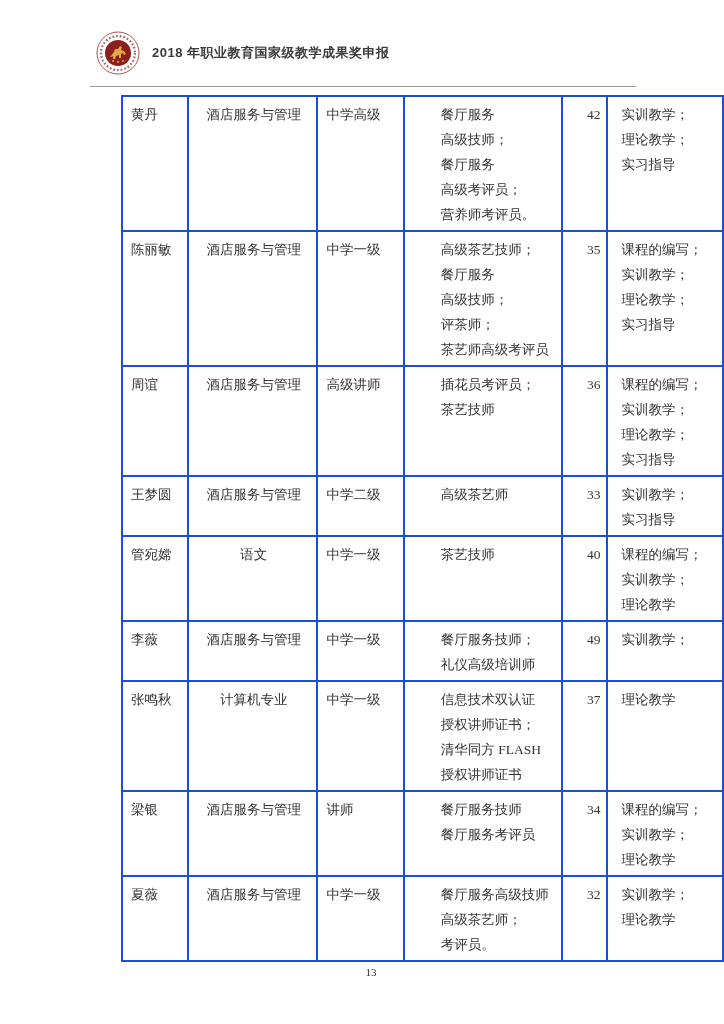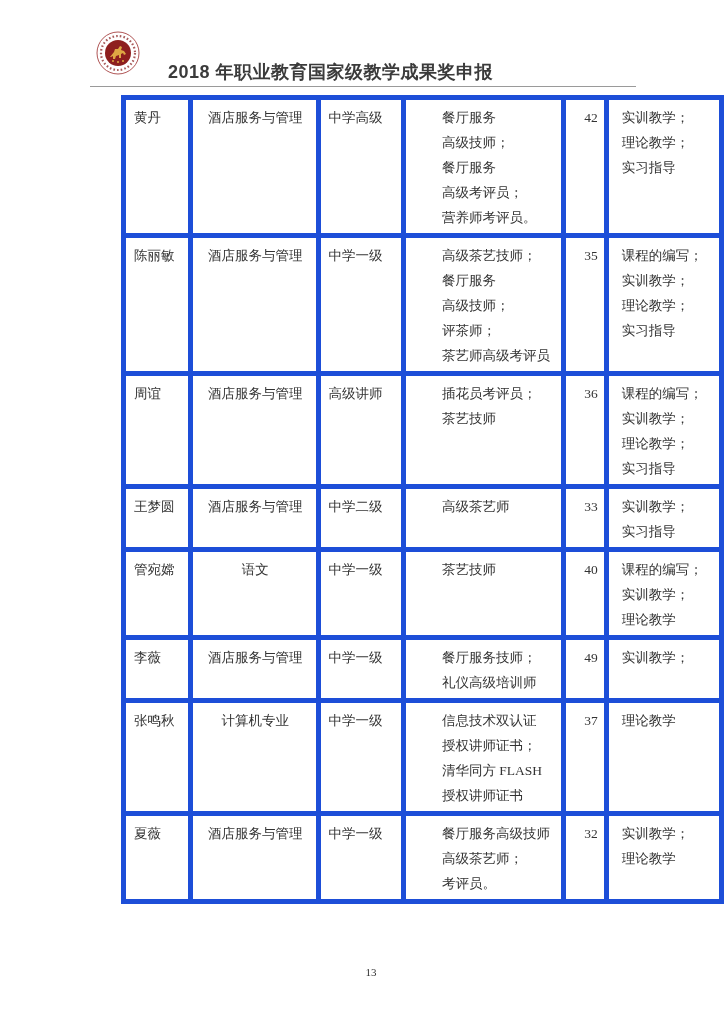"2018 年职业教育国家级教学成果奖申报" .page-title { font-size: 18px -> 13px; margin: 16px -> 0 }
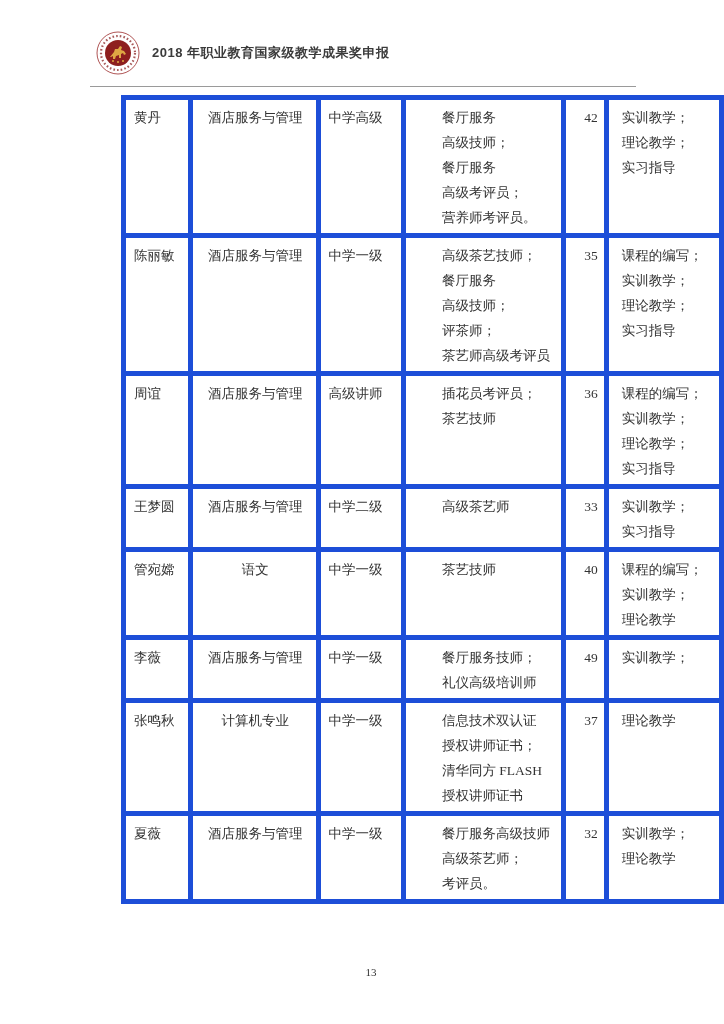"黄丹" .cell { border: 5px solid #1d4ed8 -> 2px solid #1d4ed8 }
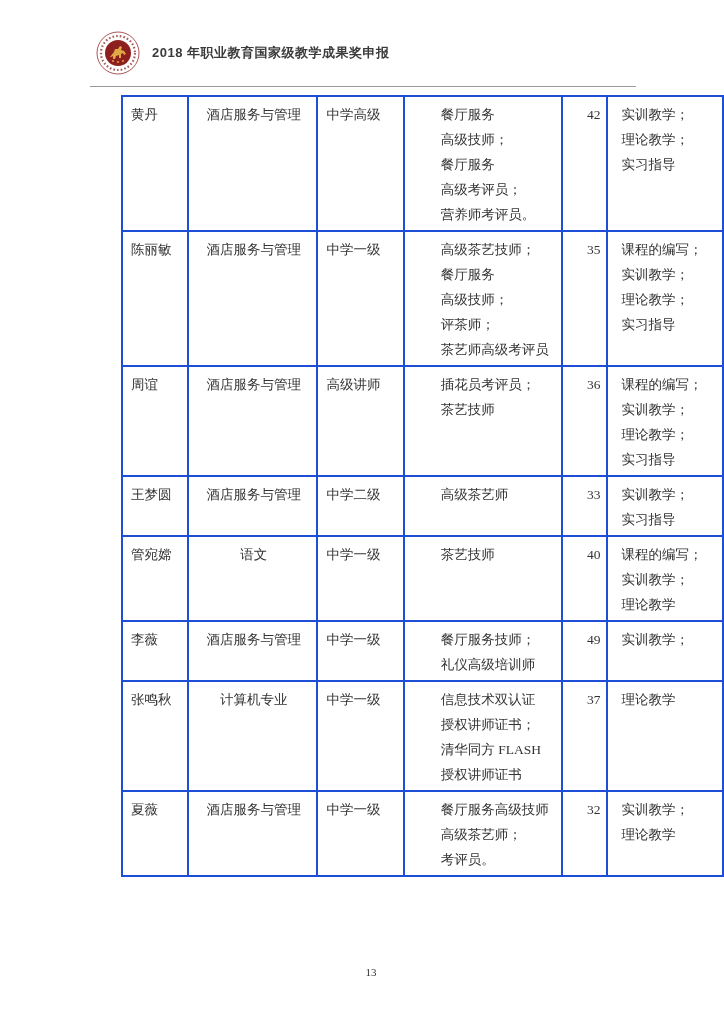"梁银" div.trow { html: none -> <div> <div> <div>梁银</div> </div> <div> <div>酒店服务与管理</div> </div> <div> <div>讲师</div> </div> <div> <div>餐厅服务技师</div> <div>餐厅服务考评员</div> </div> <div> <div>34</div> </div> <div> <div>课程的编写；</div> <div>实训教学；</div> <div>理论教学</div> </div> </div> }
